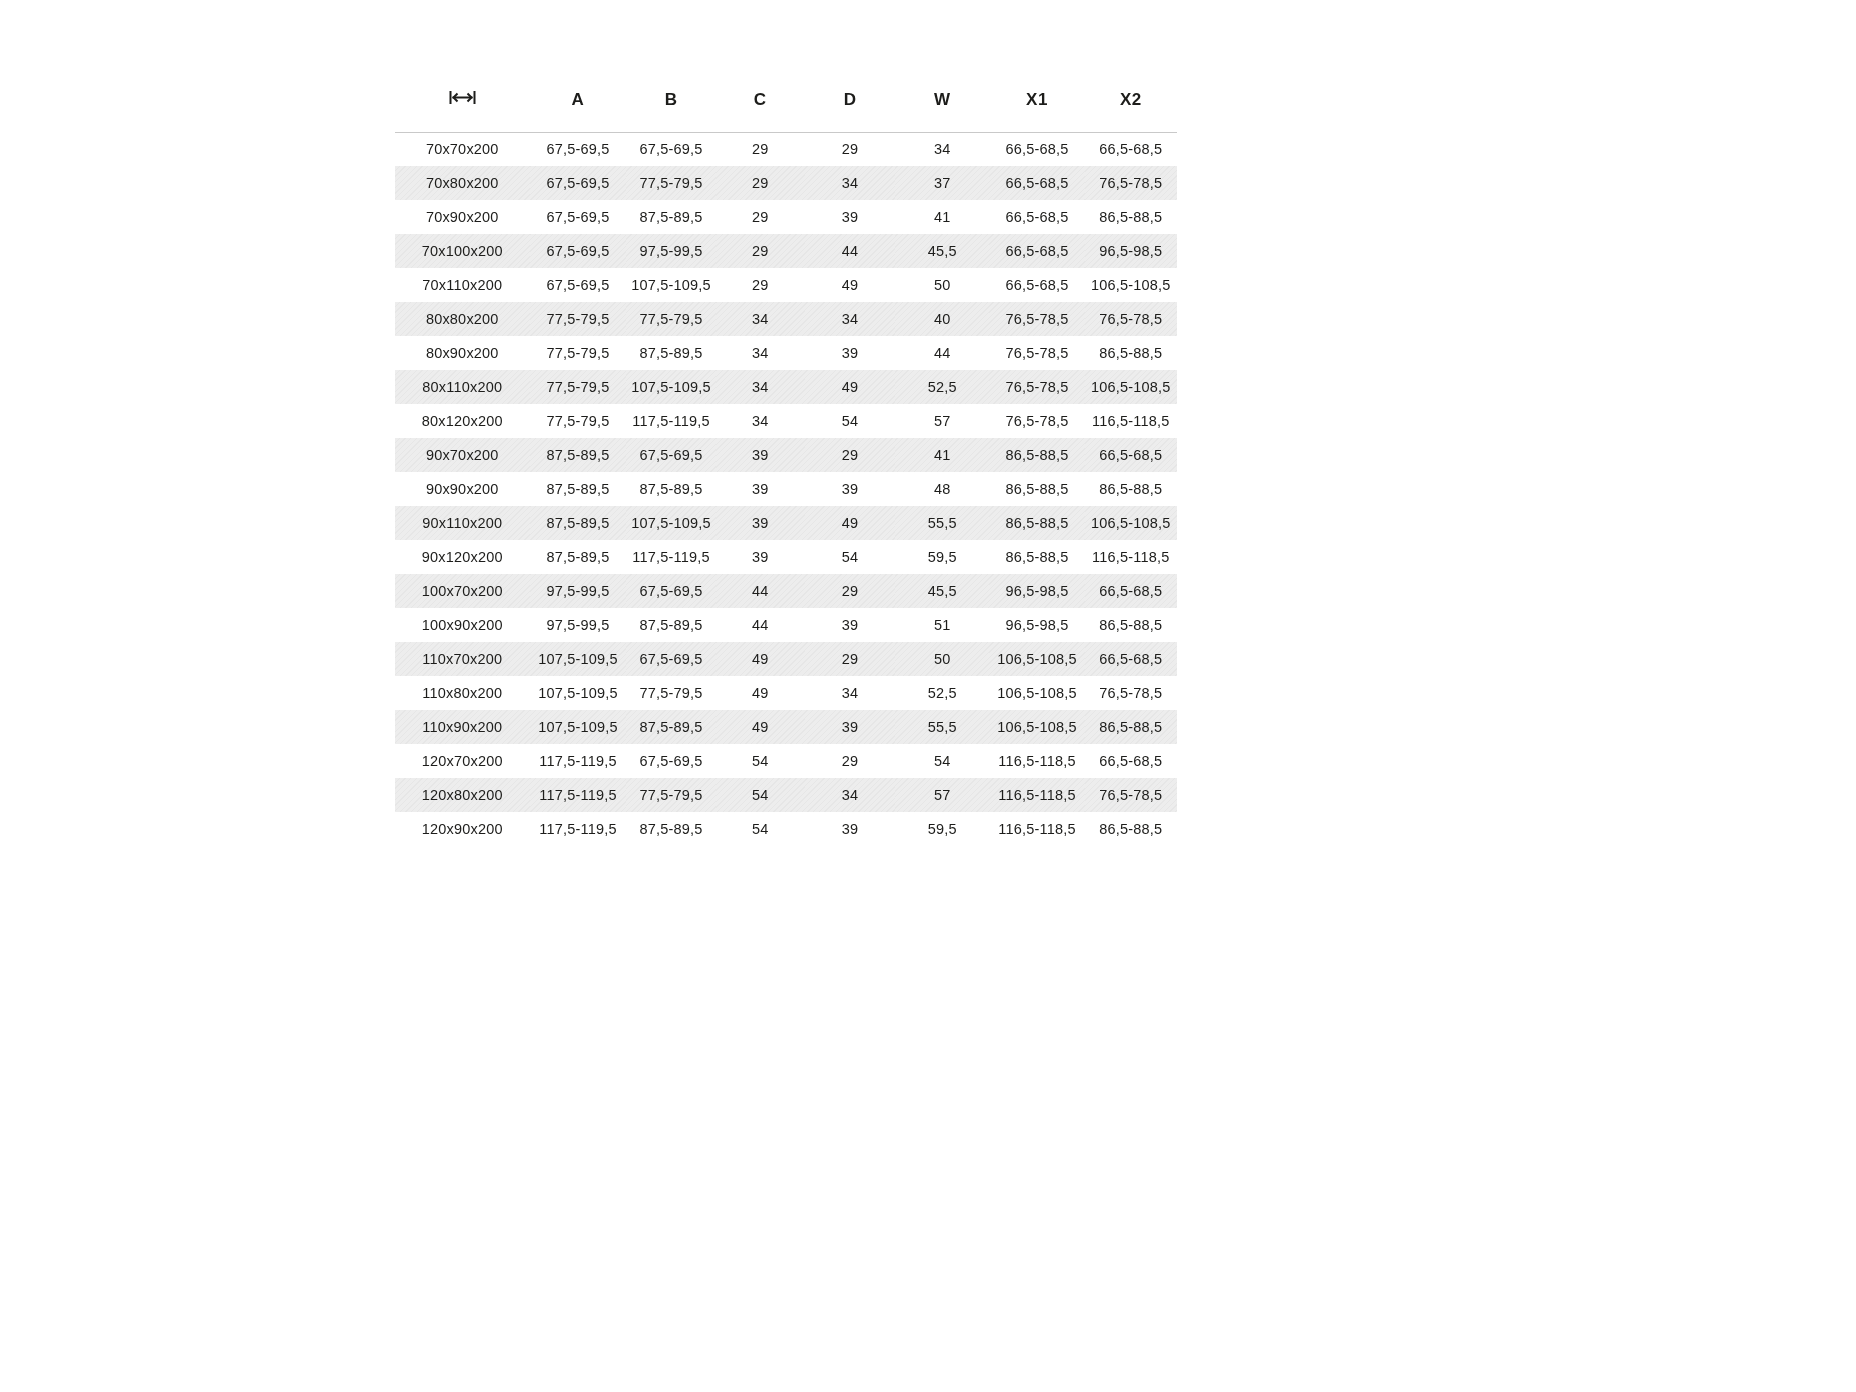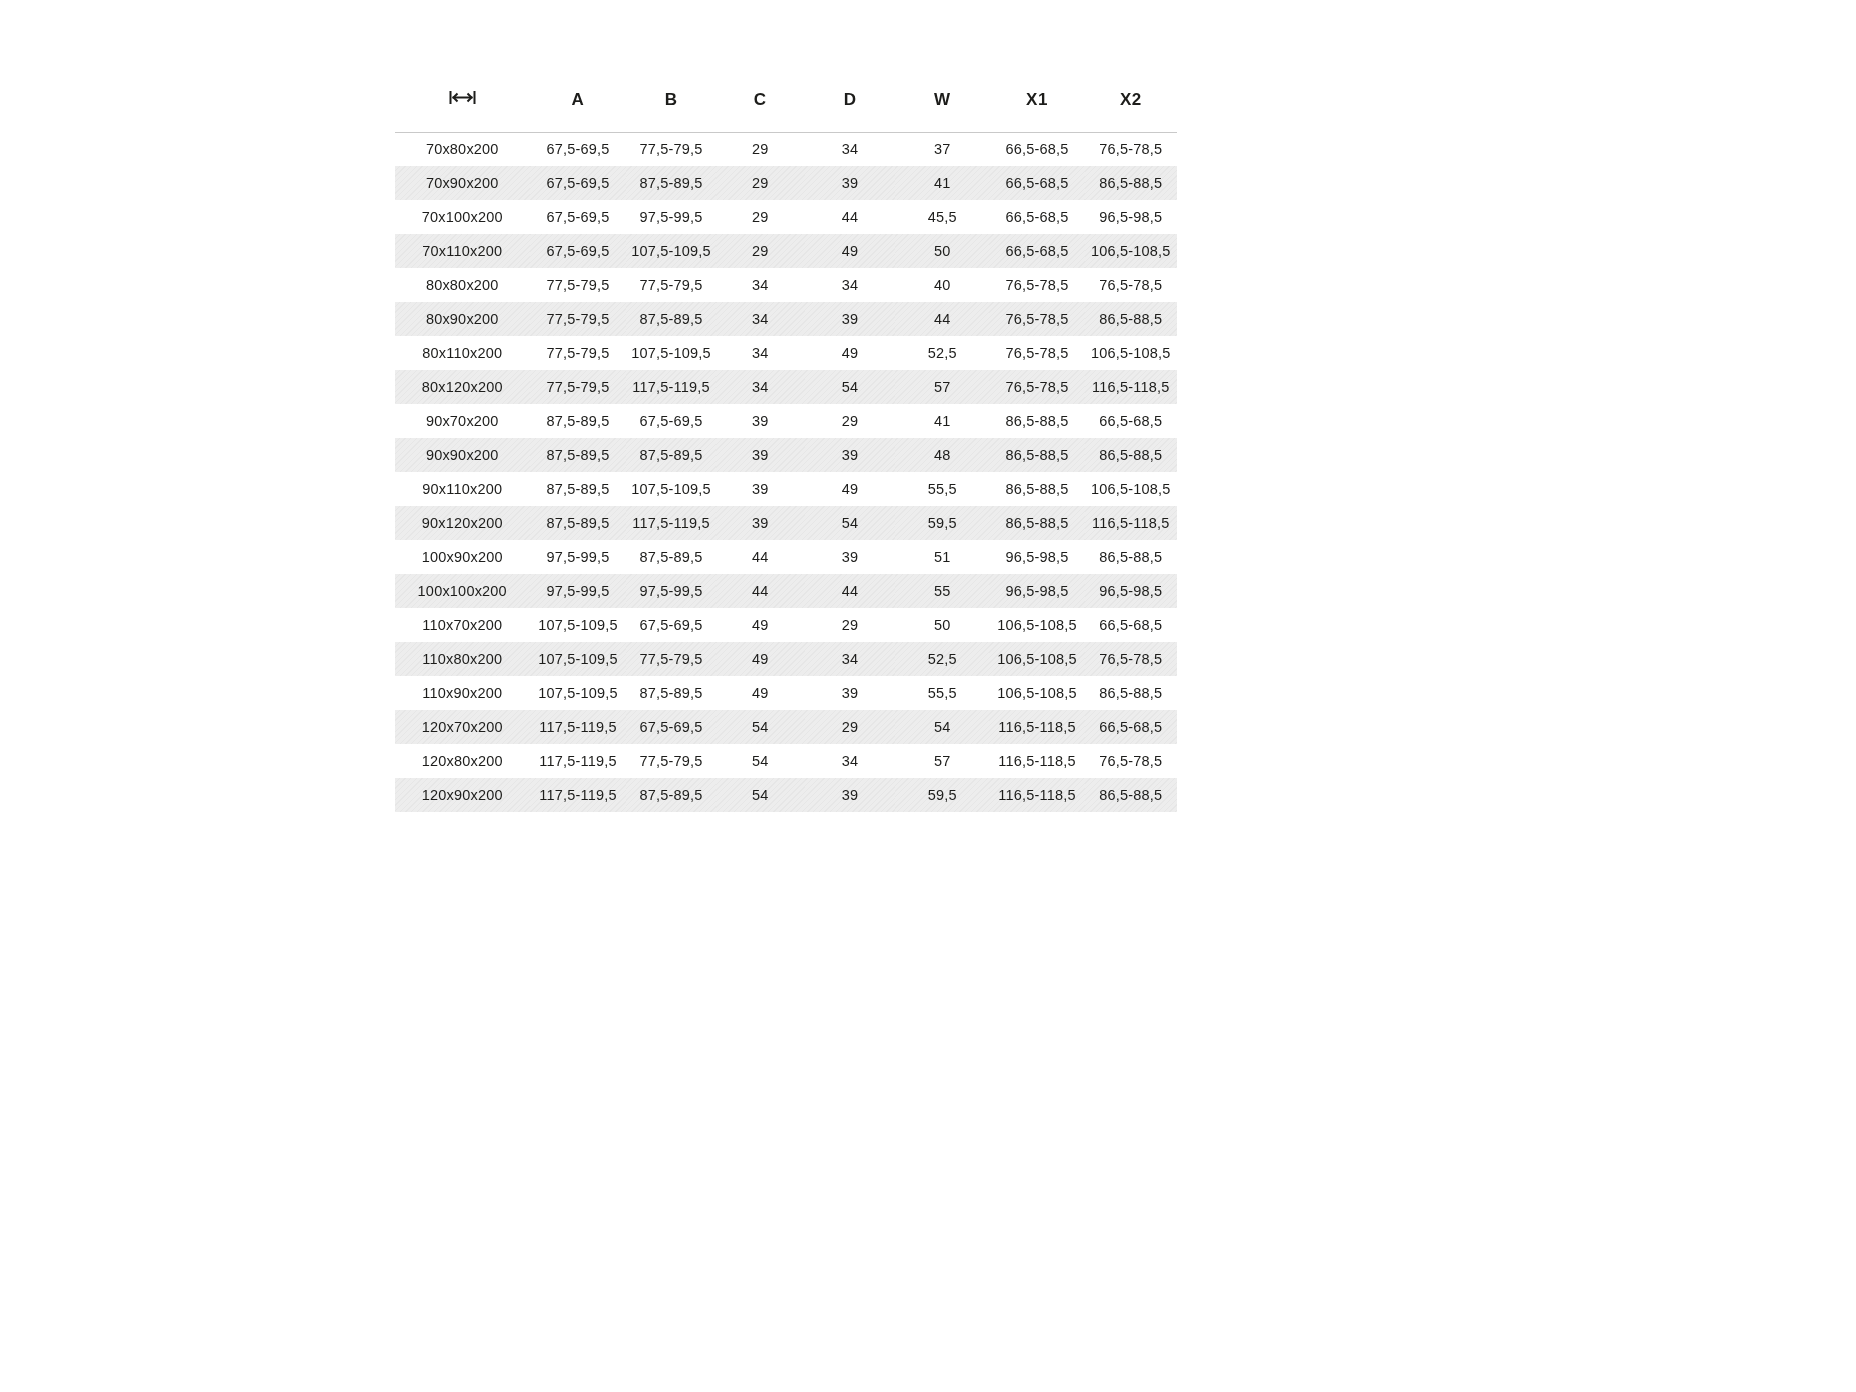"70x70x200" tr { html: none -> <tr> <td>70x70x200</td> <td>67,5-69,5</td> <td>67,5-69,5</td> <td>29</td> <td>29</td> <td>34</td> <td>66,5-68,5</td> <td>66,5-68,5</td> </tr> }
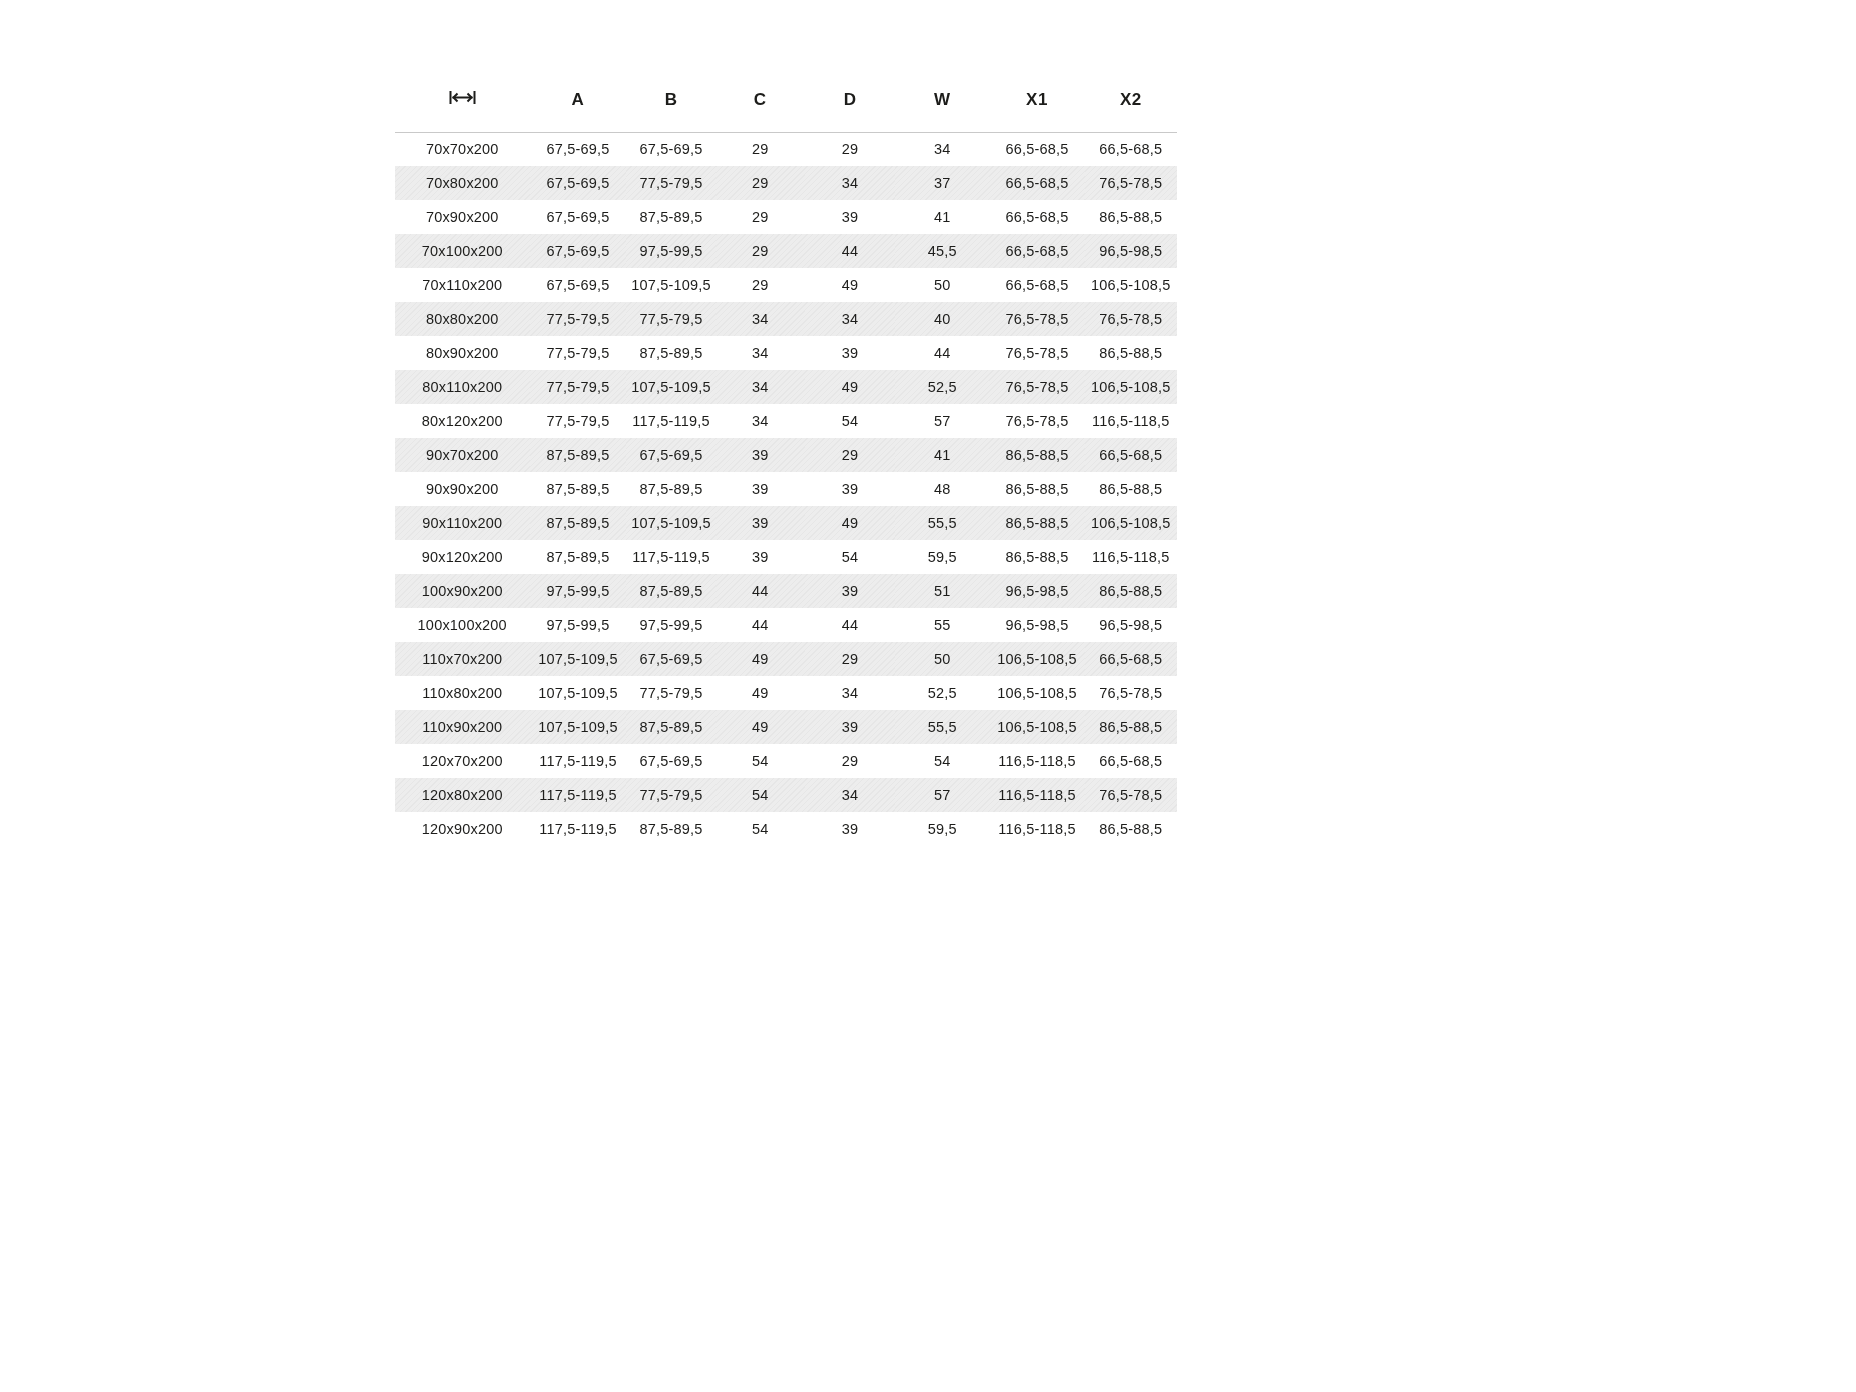"100x70x200" tr { html: none -> <tr> <td>100x70x200</td> <td>97,5-99,5</td> <td>67,5-69,5</td> <td>44</td> <td>29</td> <td>45,5</td> <td>96,5-98,5</td> <td>66,5-68,5</td> </tr> }
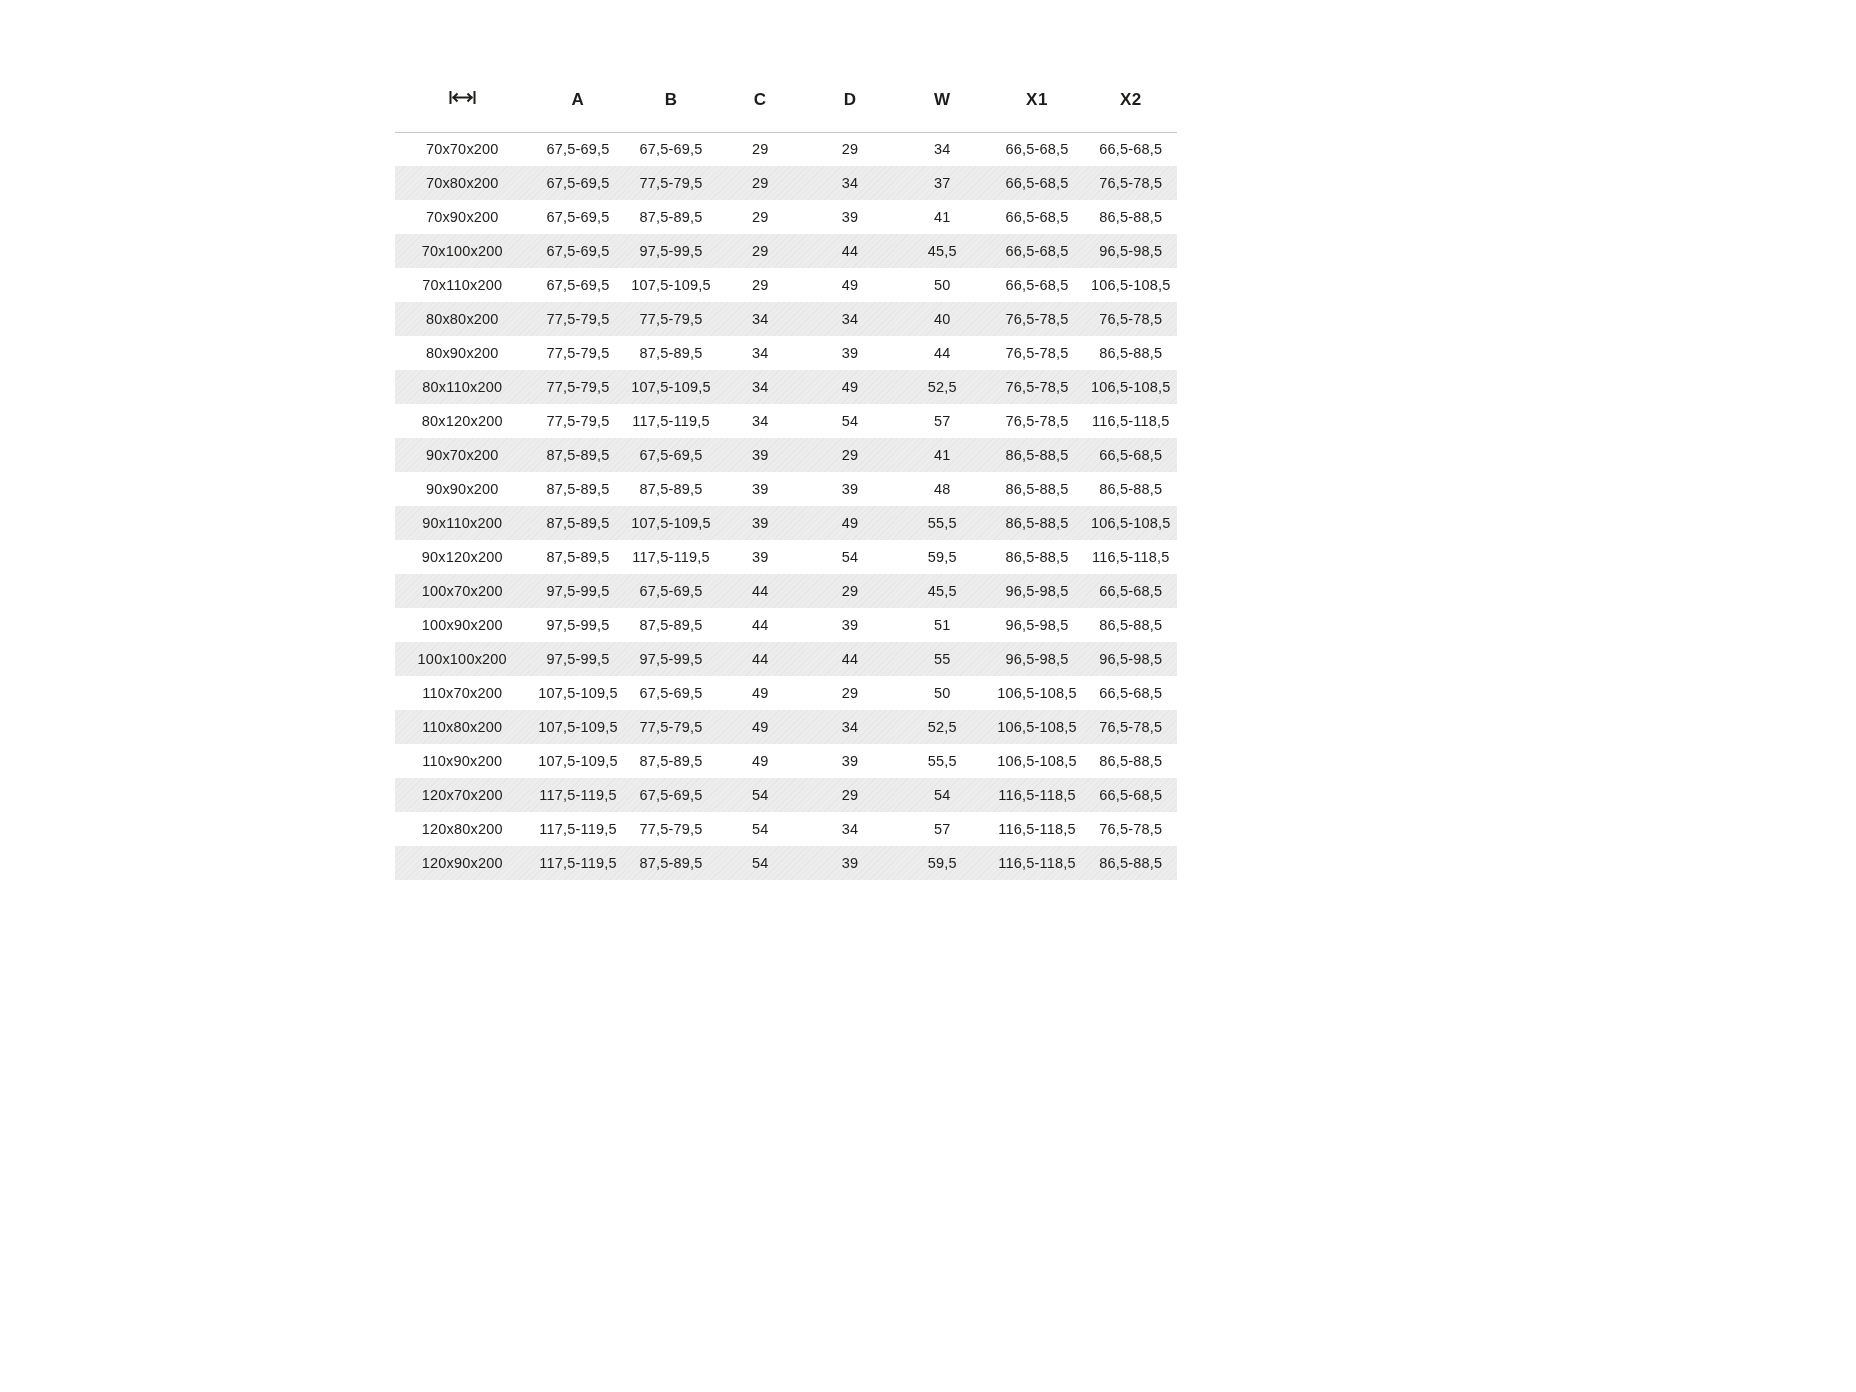"100x100x200" tr { html: <tr> <td>100x100x200</td> <td>97,5-99,5</td> <td>97,5-99,5</td> <td>44</td> <td>44</td> <td>55</td> <td>96,5-98,5</td> <td>96,5-98,5</td> </tr> -> none }
